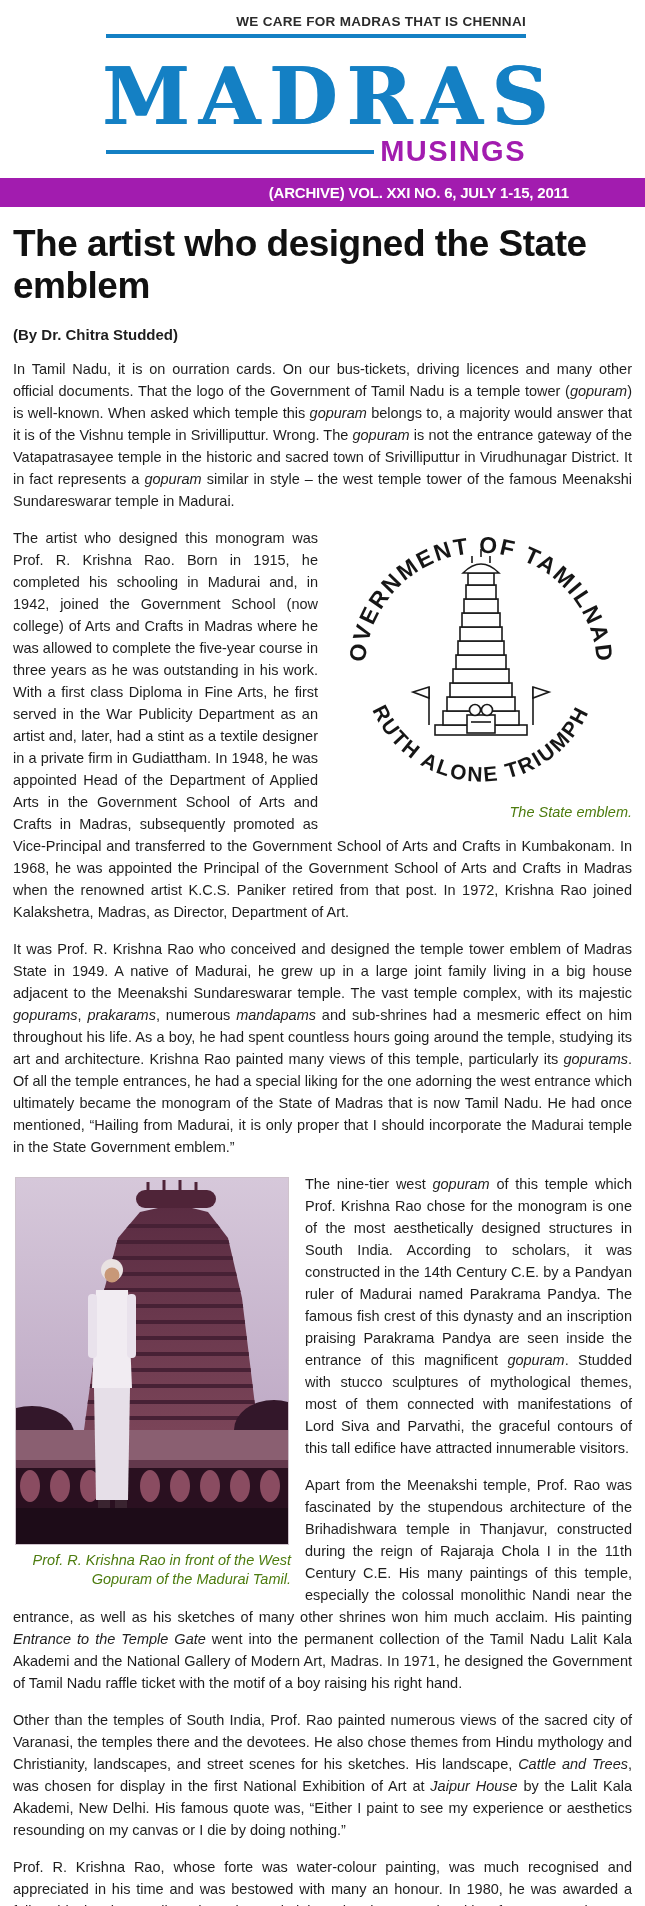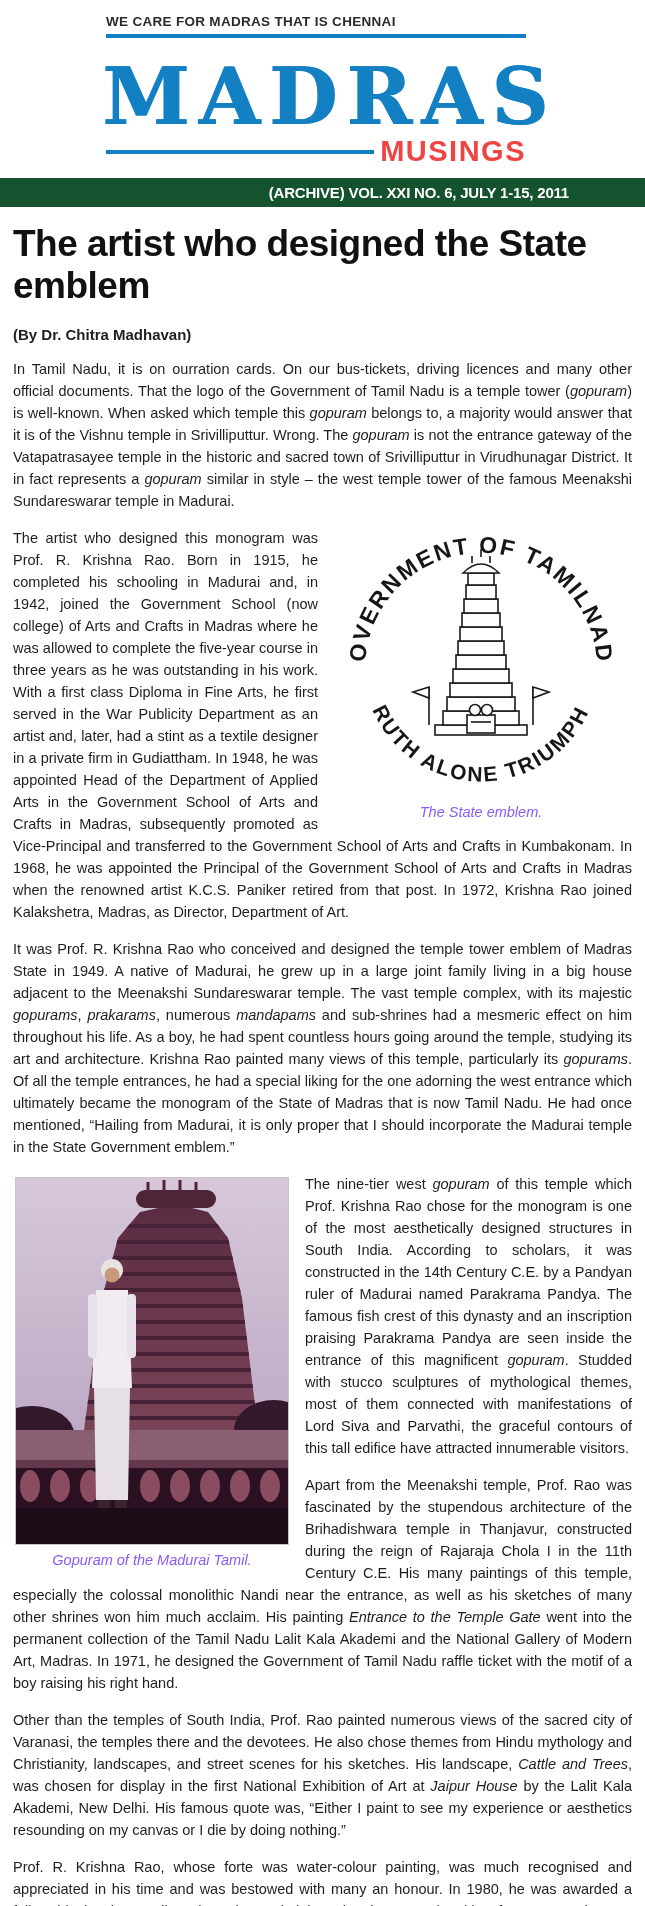"WE CARE FOR MADRAS THAT" .masthead { text-align: none -> right }
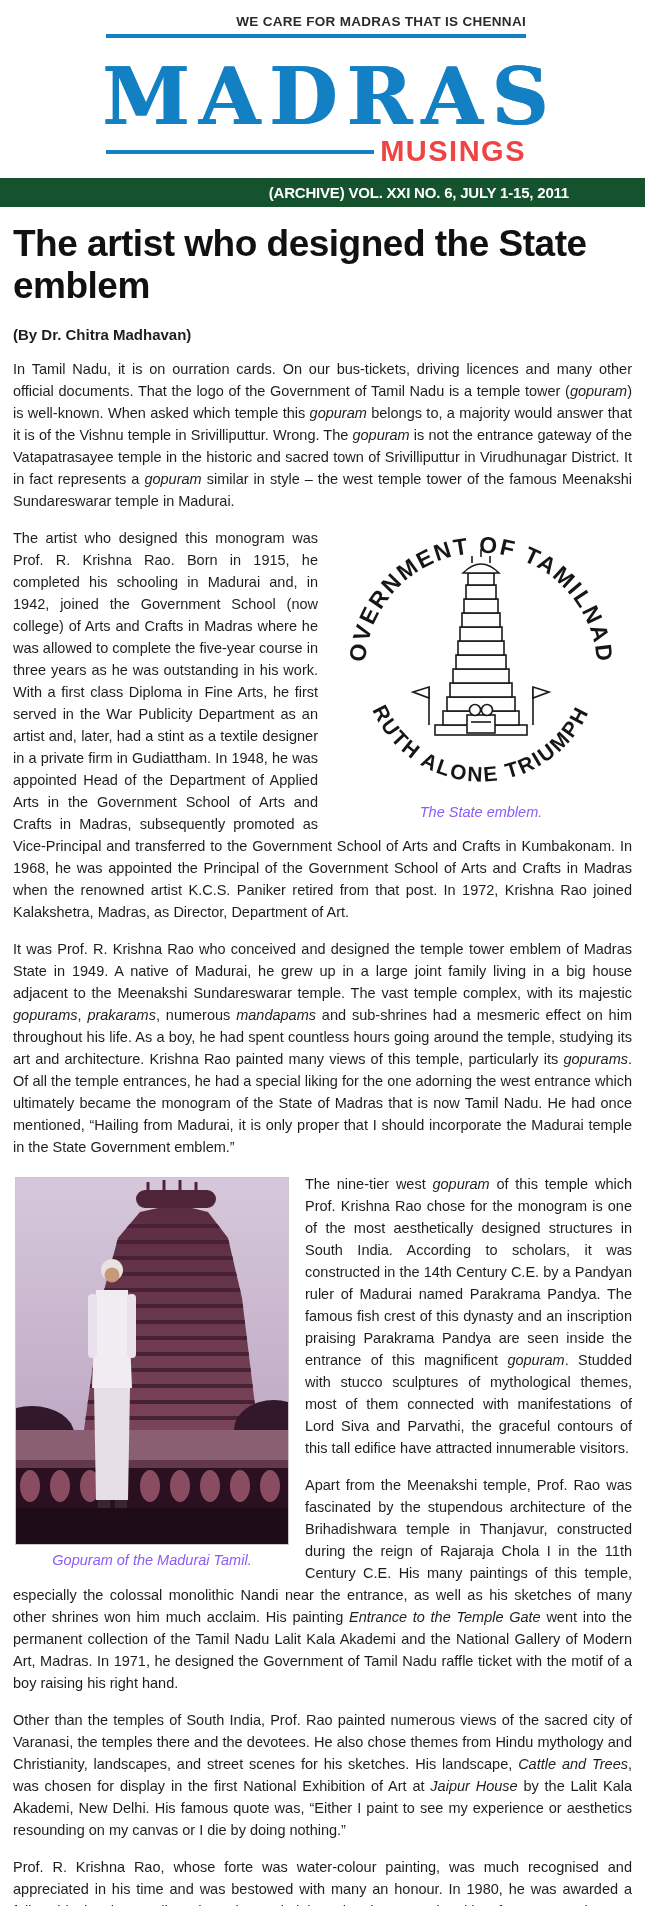"MUSINGS" .subtitle { color: #ef4444 -> #a21caf }
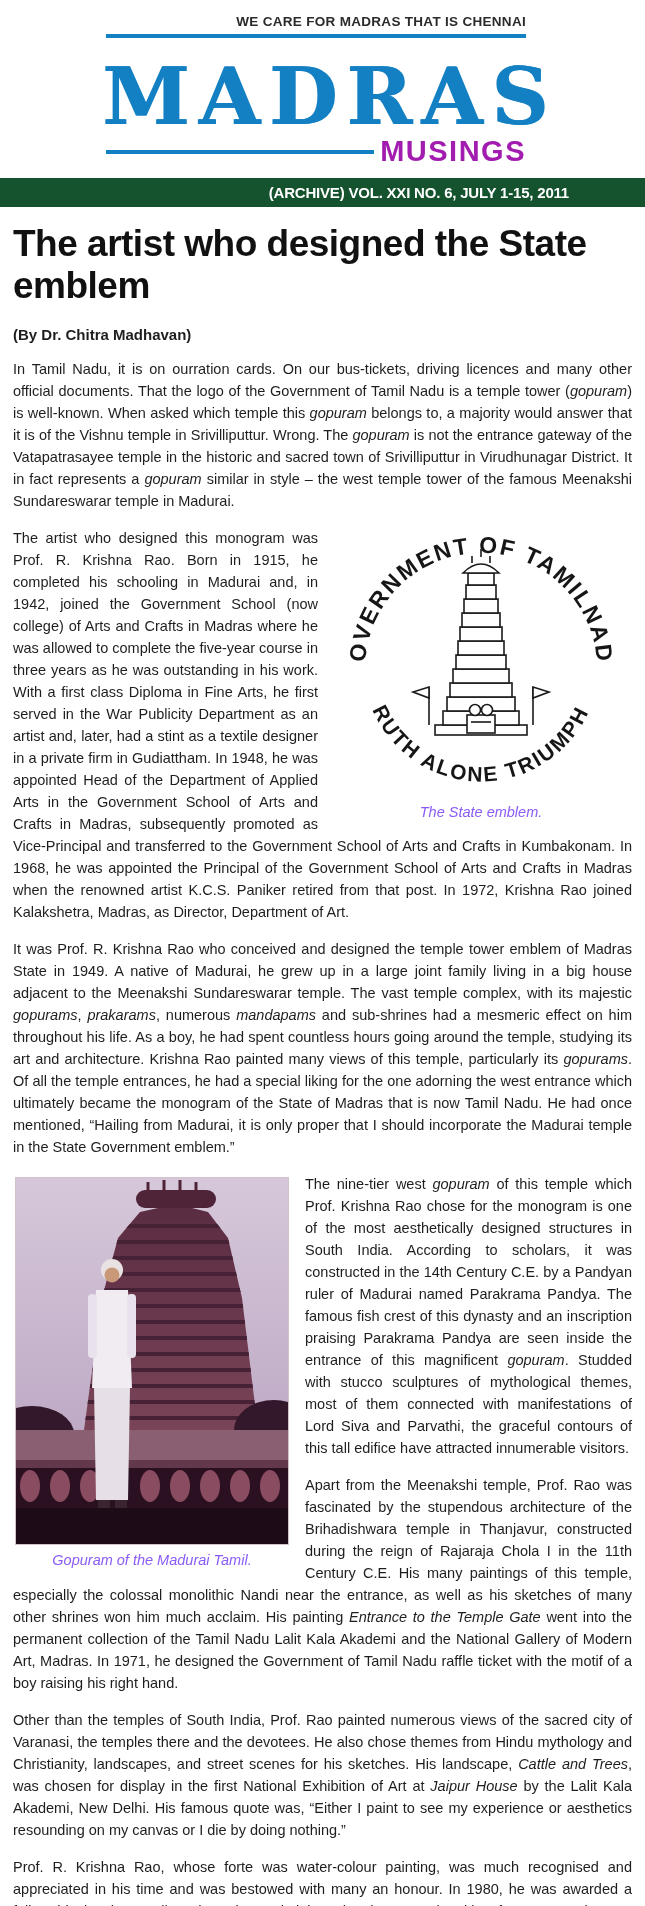"(ARCHIVE) VOL. XXI NO. 6," .archive-bar { background: #14532d -> #a21caf }
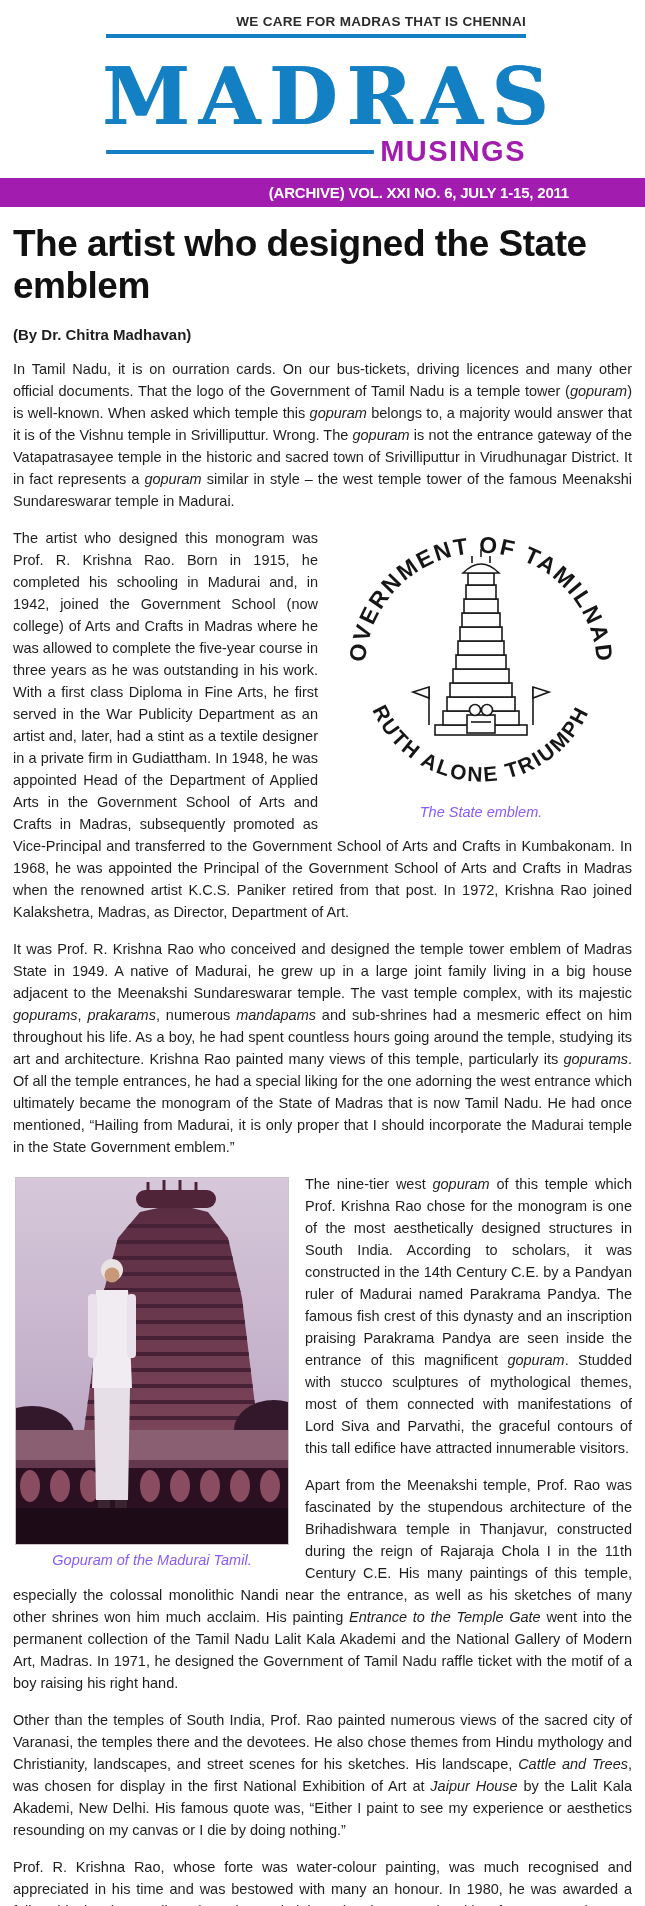"(By Dr. Chitra Madhavan)" div.byline { text: Madhavan -> Studded }
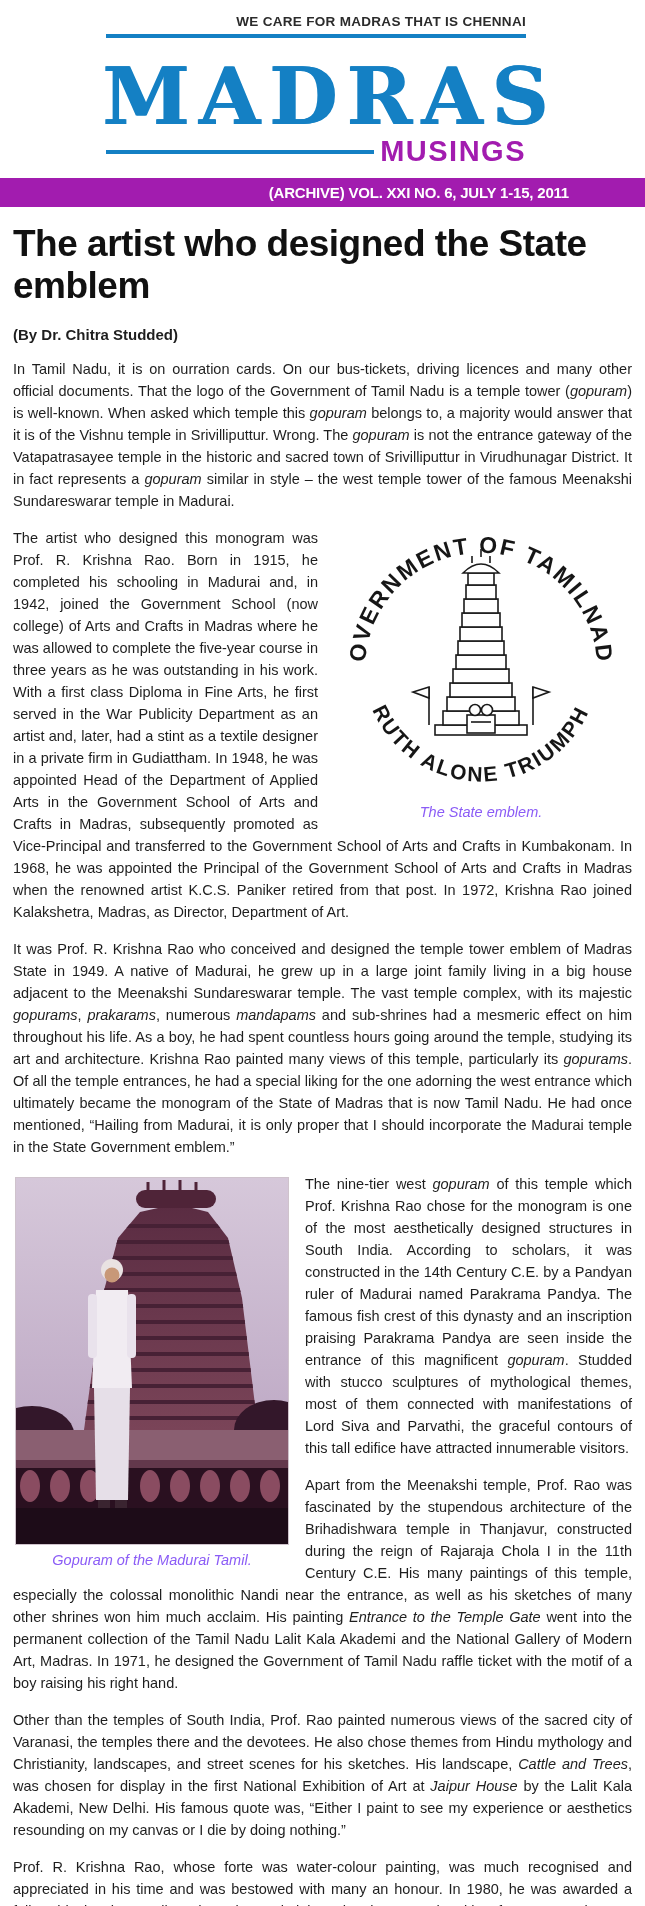"The State emblem." .fig-caption { color: #8b5cf6 -> #4d7c0f; text-align: center -> right }
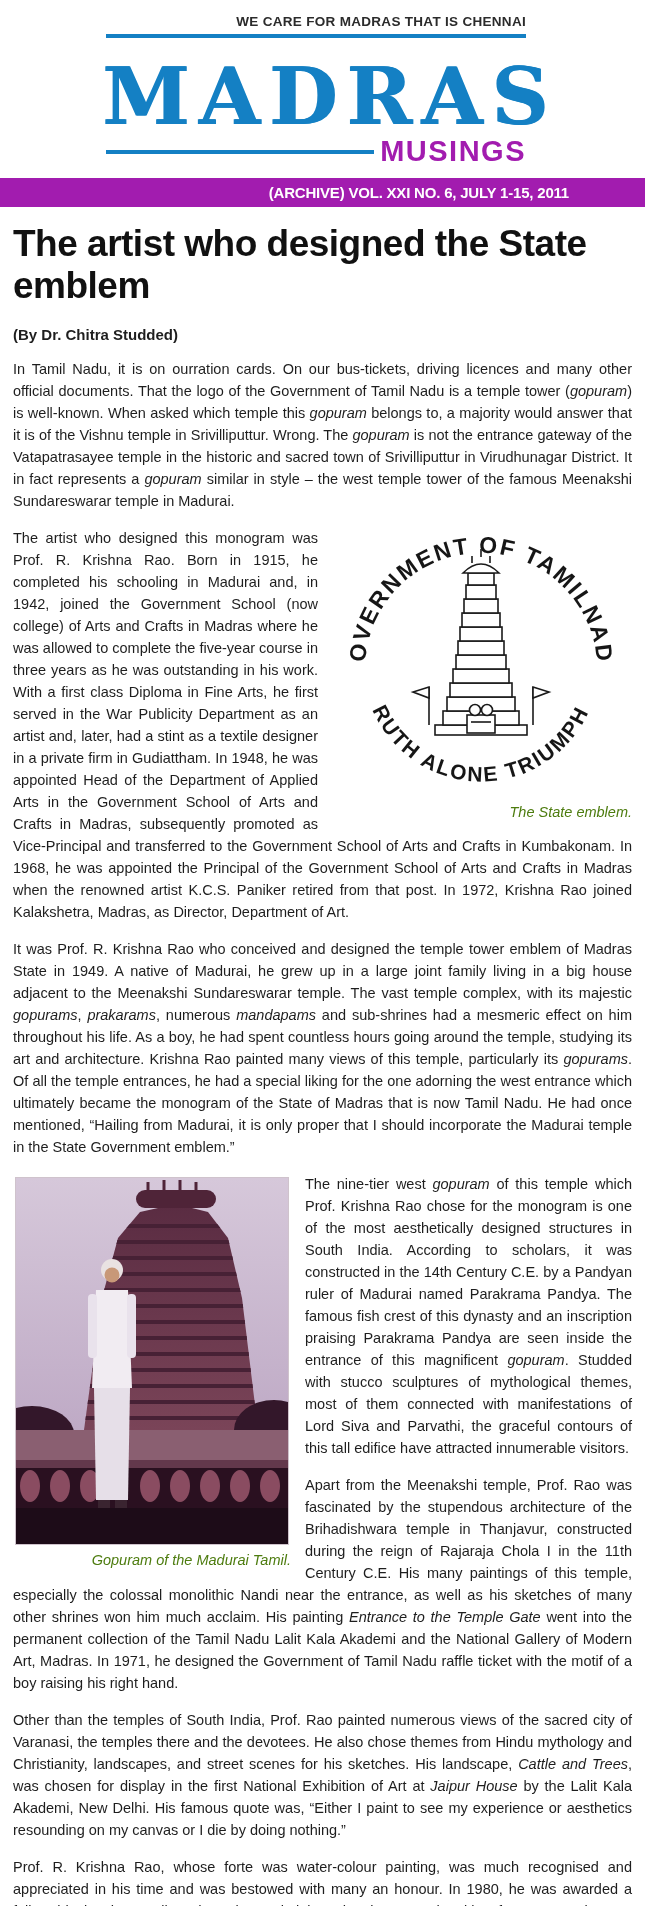"Prof. R. Krishna Rao in" div { html: none -> <div>Prof. R. Krishna Rao in front of the West</div> }
